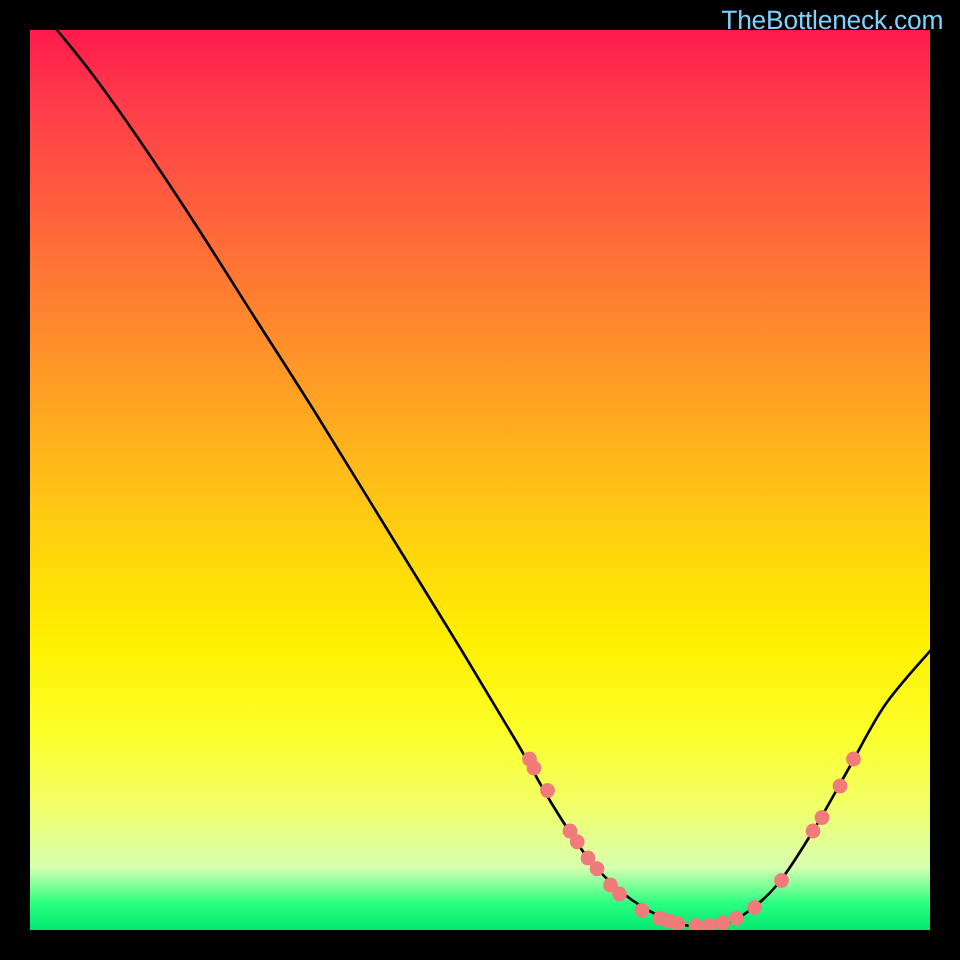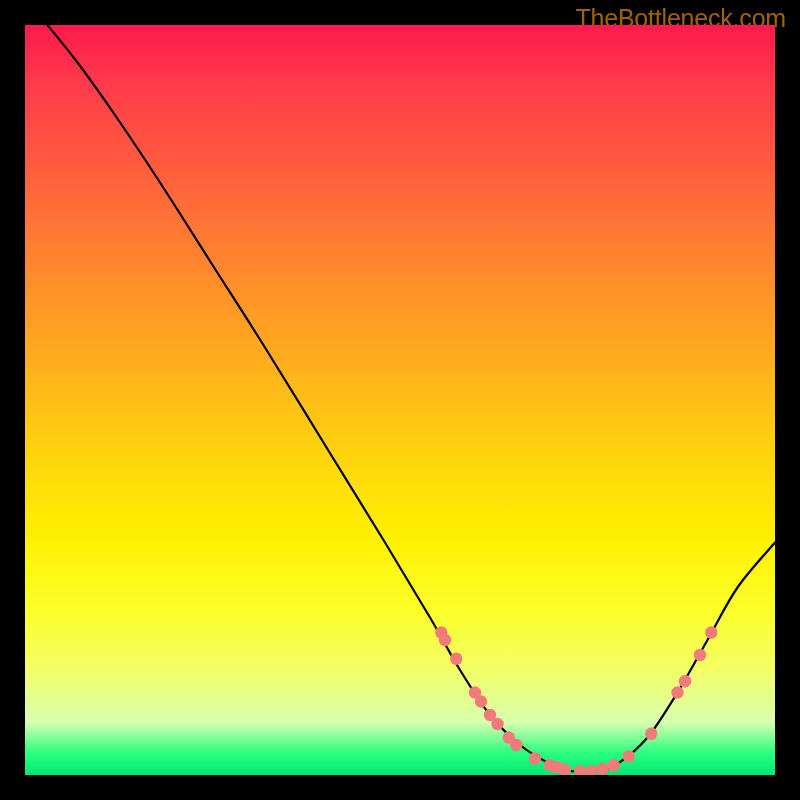"TheBottleneck.com" .watermark { color: #a16207 -> #7dd3fc; font-size: 25px -> 22px }
